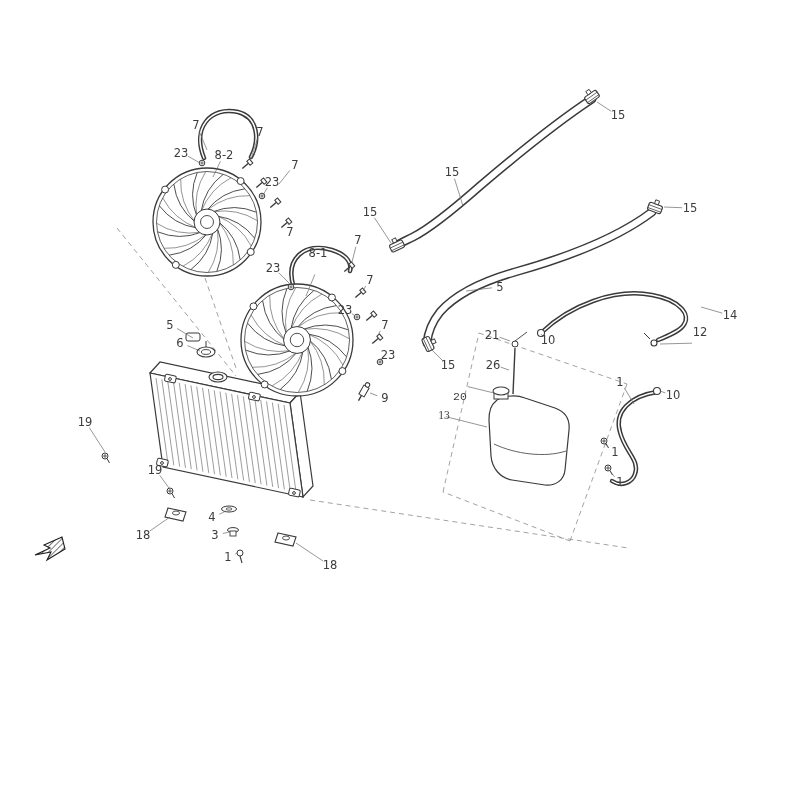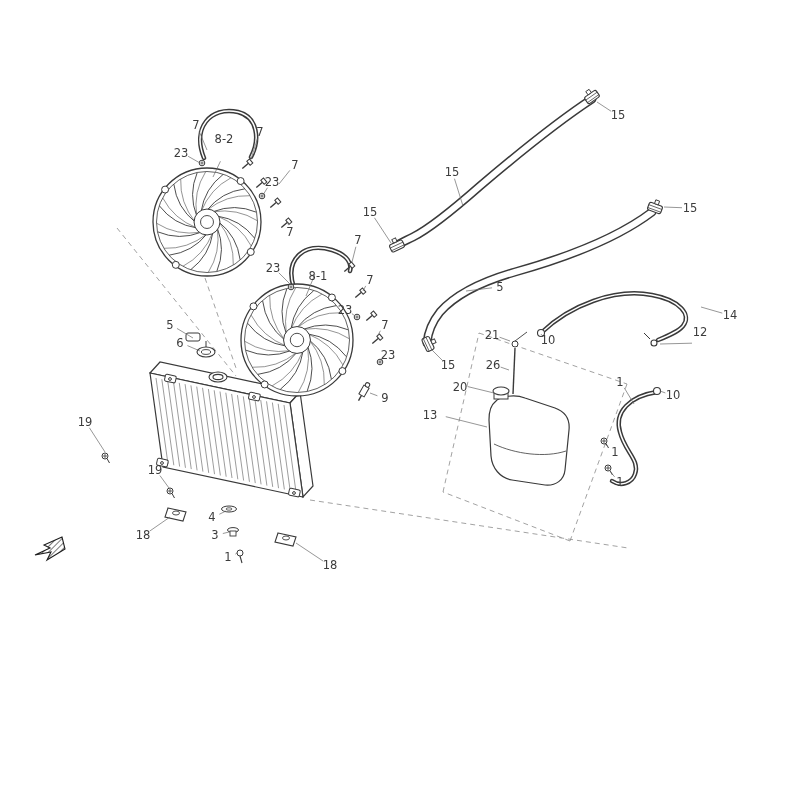"8-2" div.callout { top: 139px -> 155px }
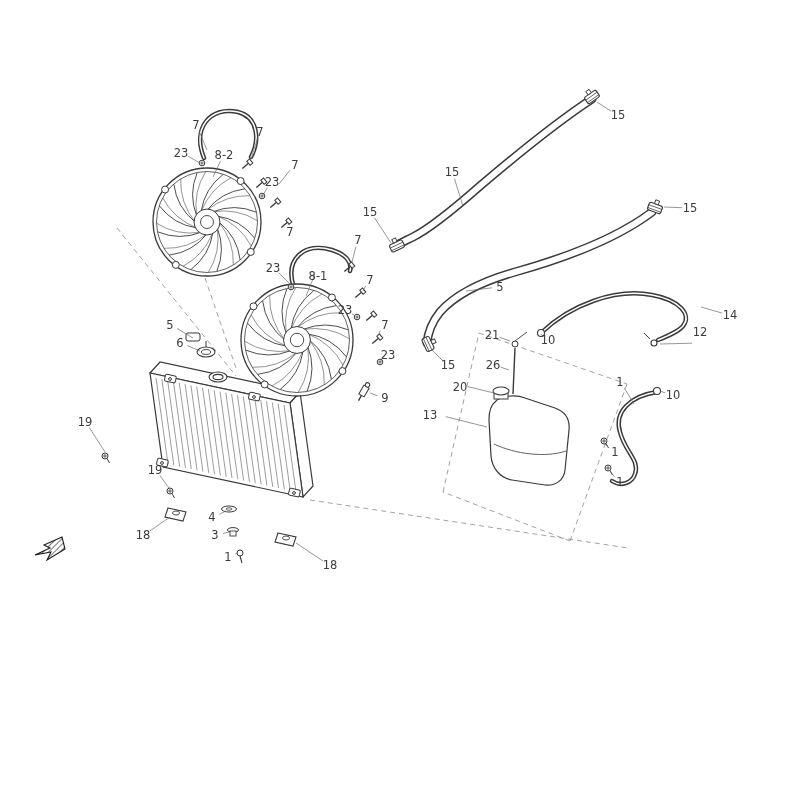"8-1" div.callout { top: 276px -> 253px }
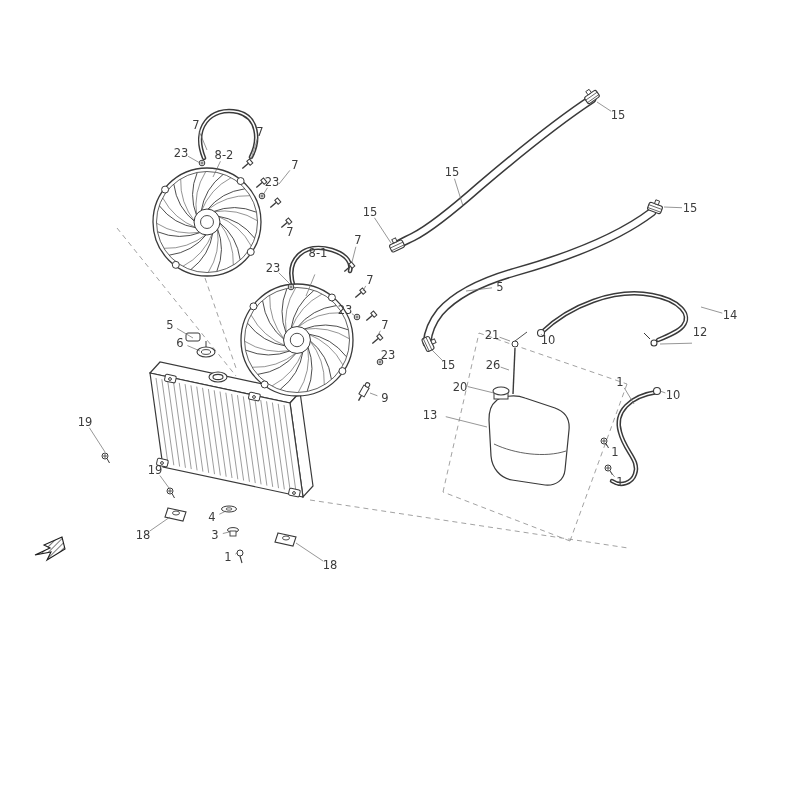"20" div.callout { font-family: none -> Liberation Mono, monospace; top: 387px -> 396px }
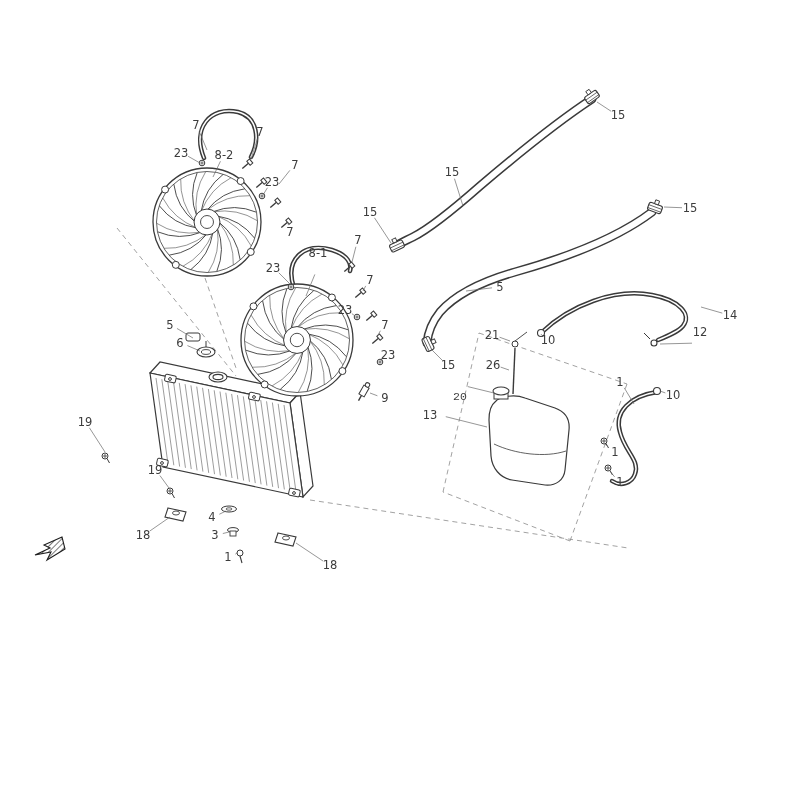"13" div.callout { font-family: none -> Liberation Serif, serif; left: 430px -> 444px }
